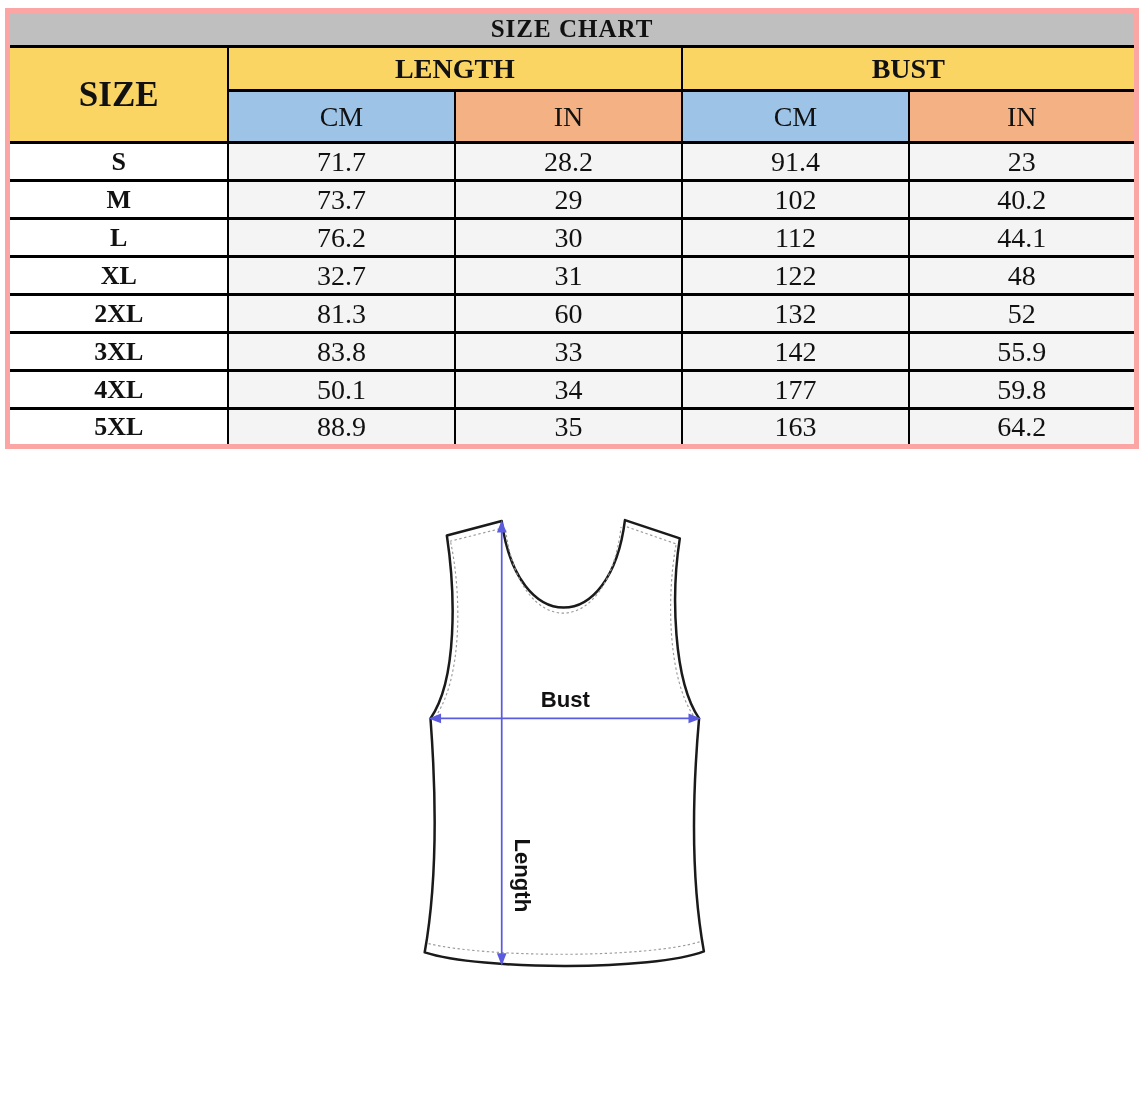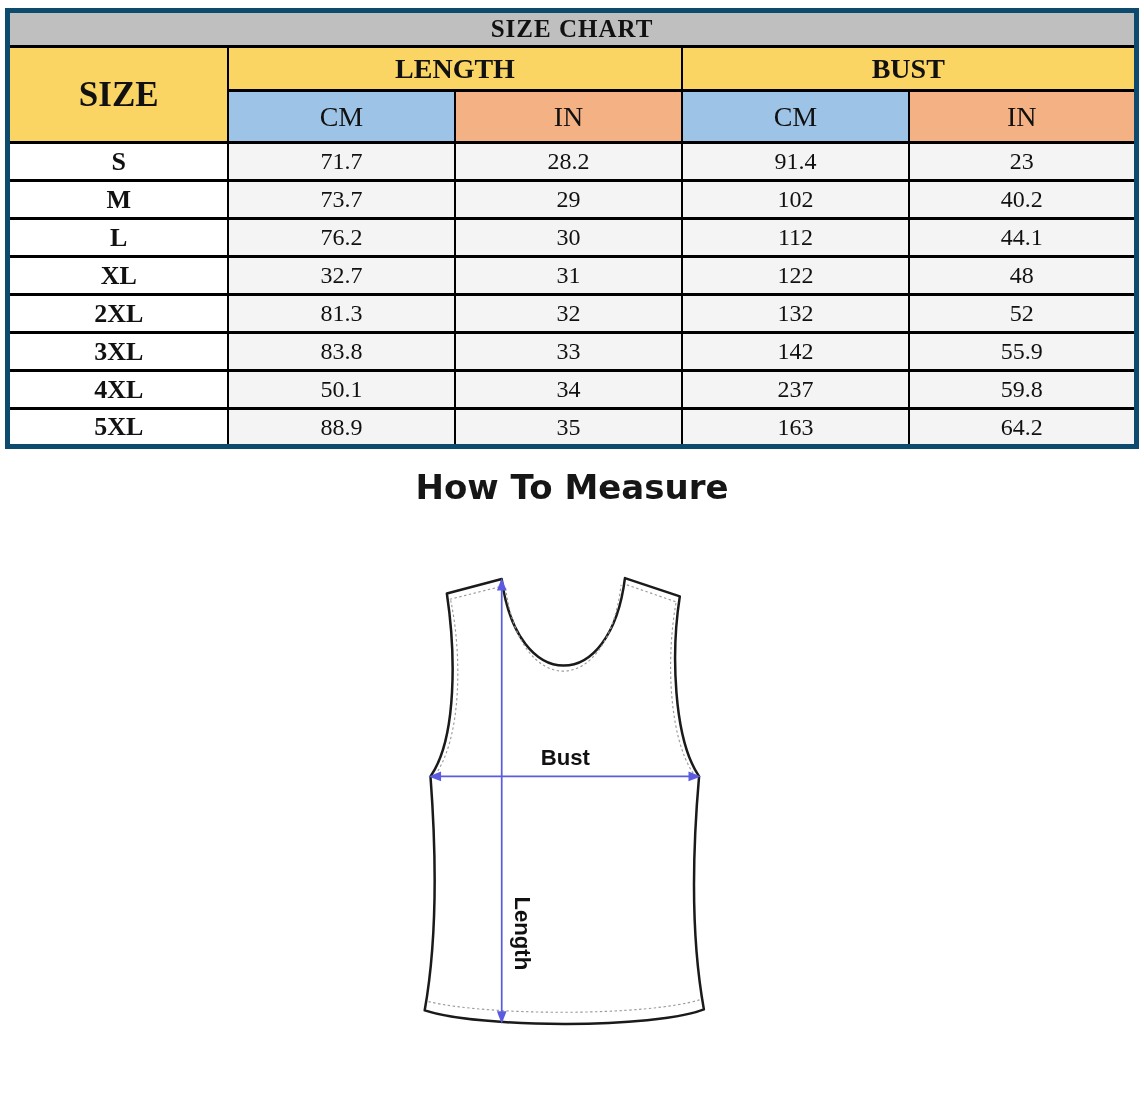"SIZE CHART" table.size-chart { border: 5px solid #0c4a6e -> 5px solid #fca5a5 }
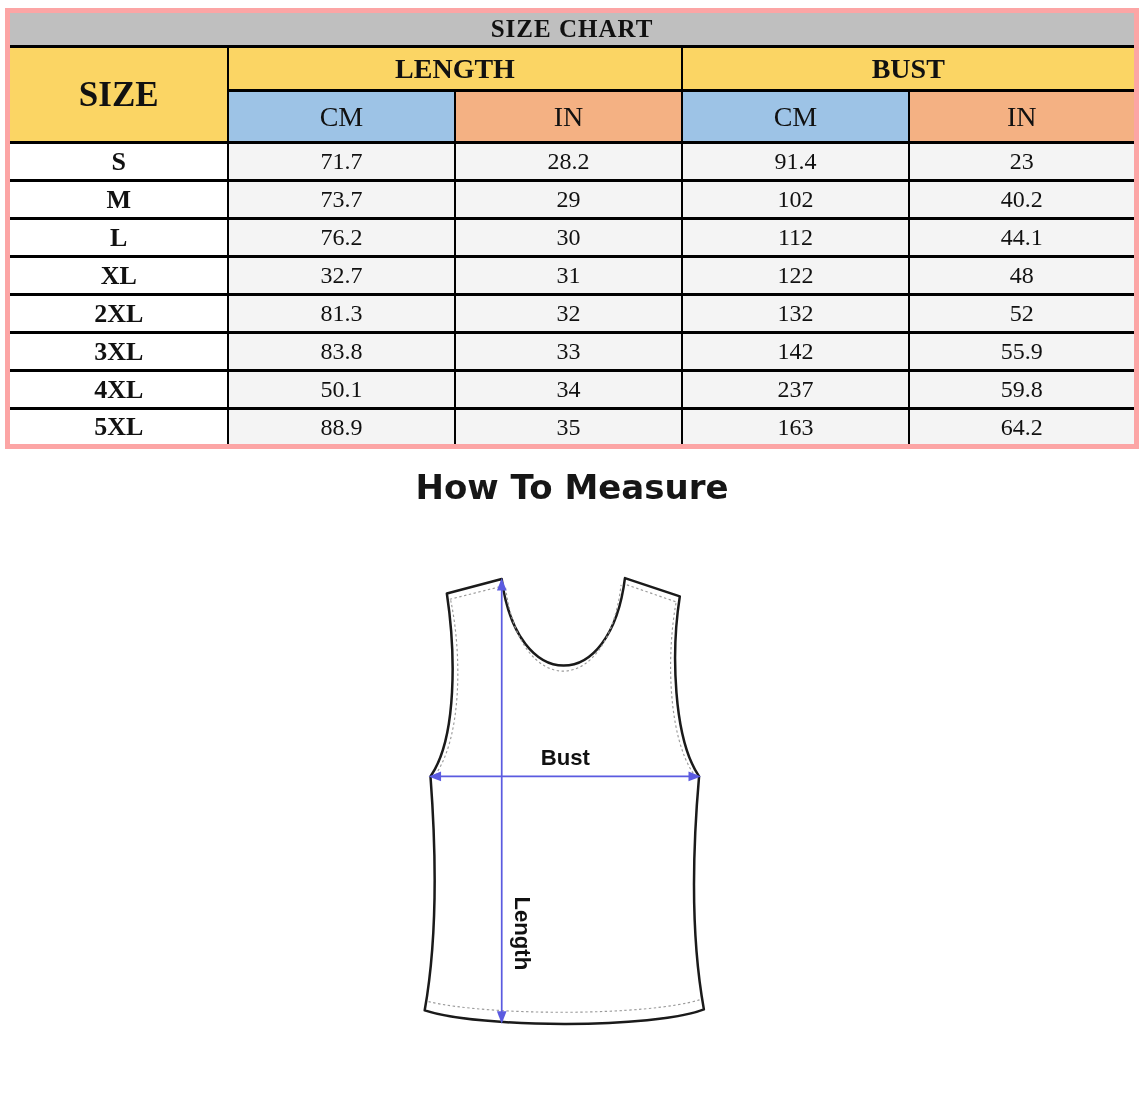"71.7" .size-chart .value-cell { font-size: 24px -> 28px }
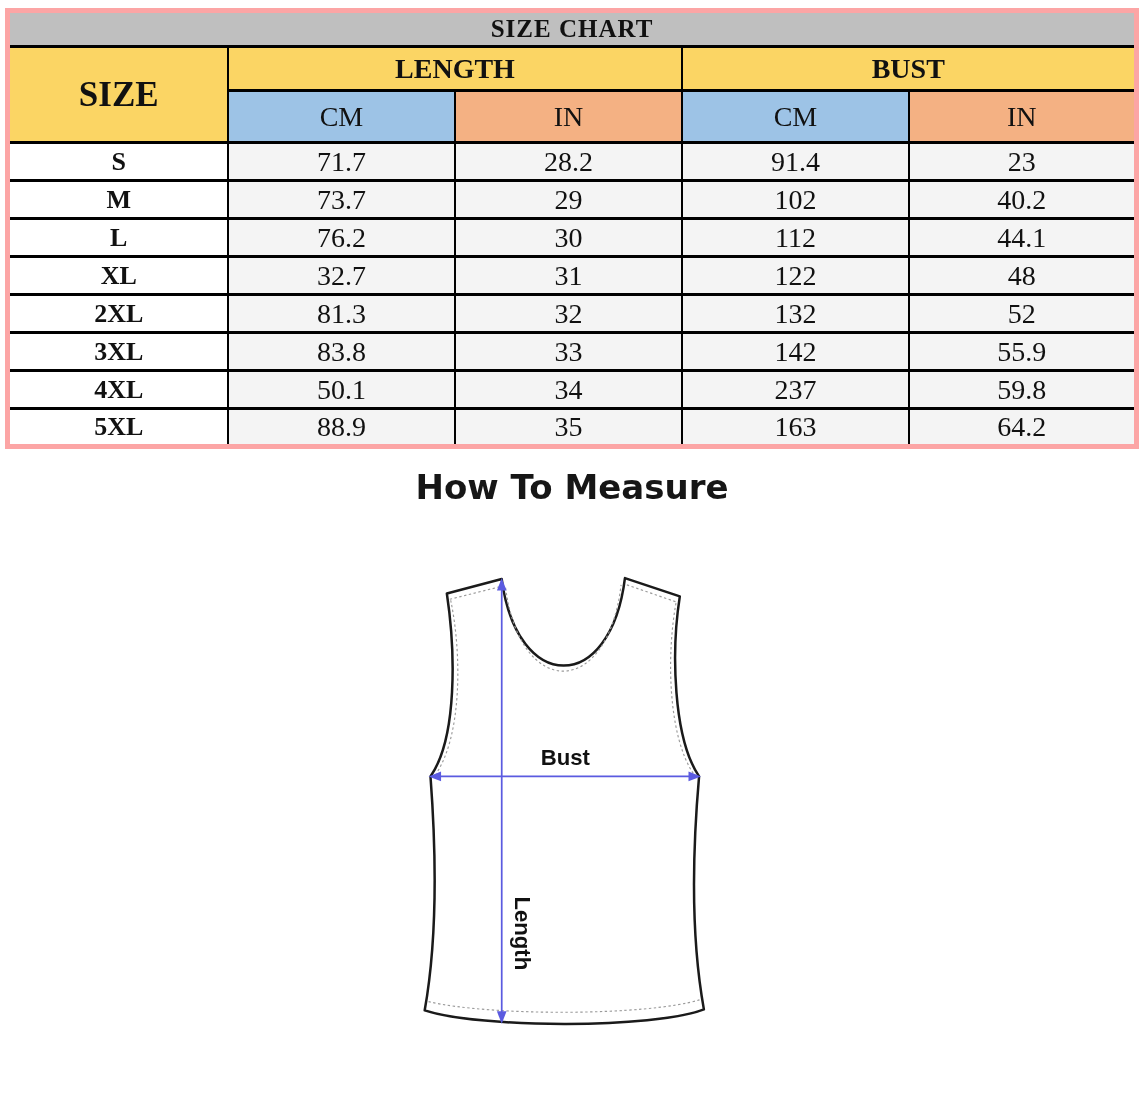"32" td.value-cell { text: 32 -> 60 }
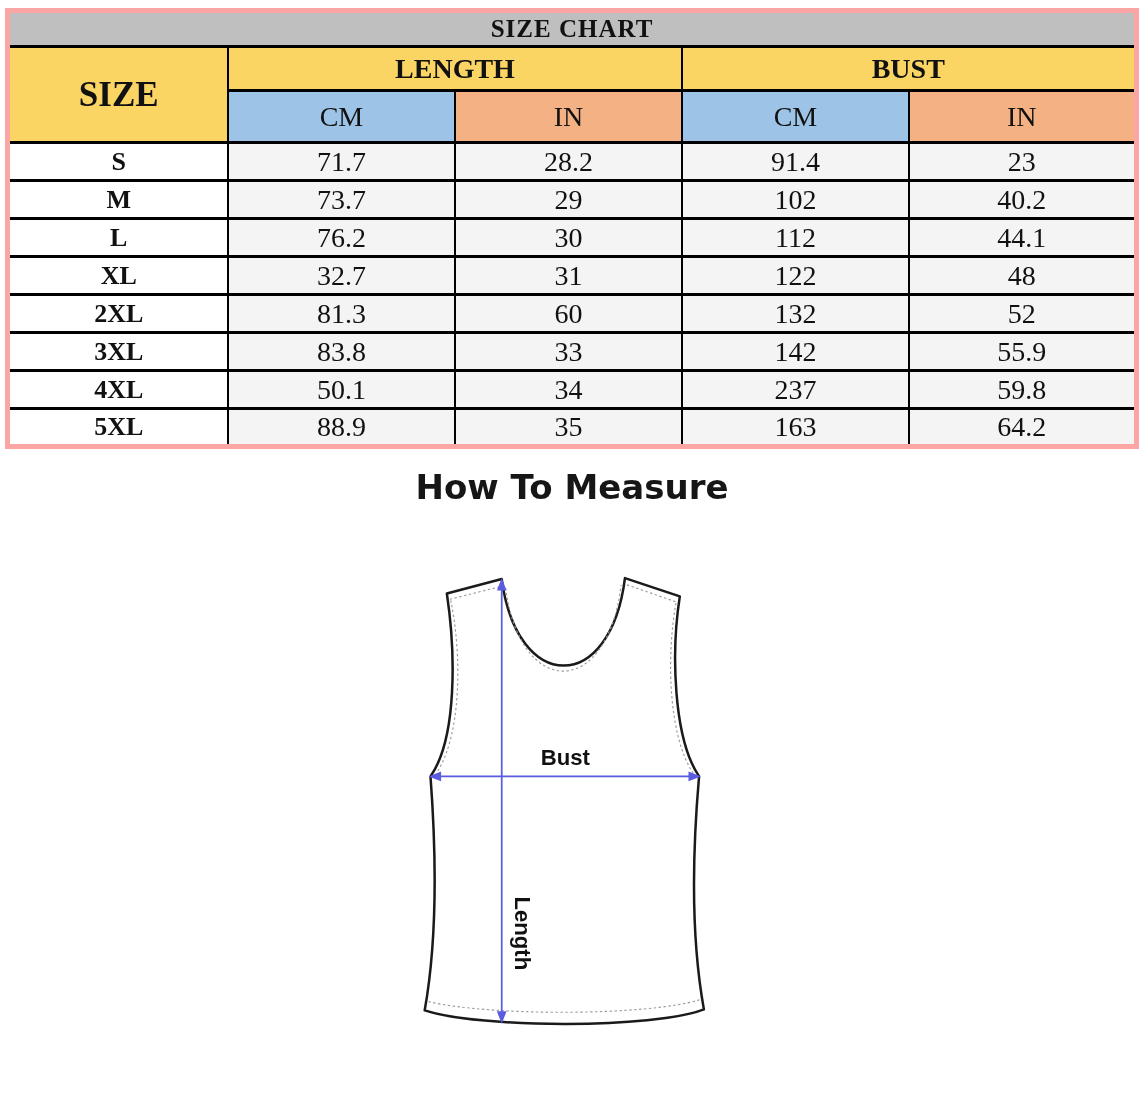"237" td.value-cell { text: 237 -> 177 }
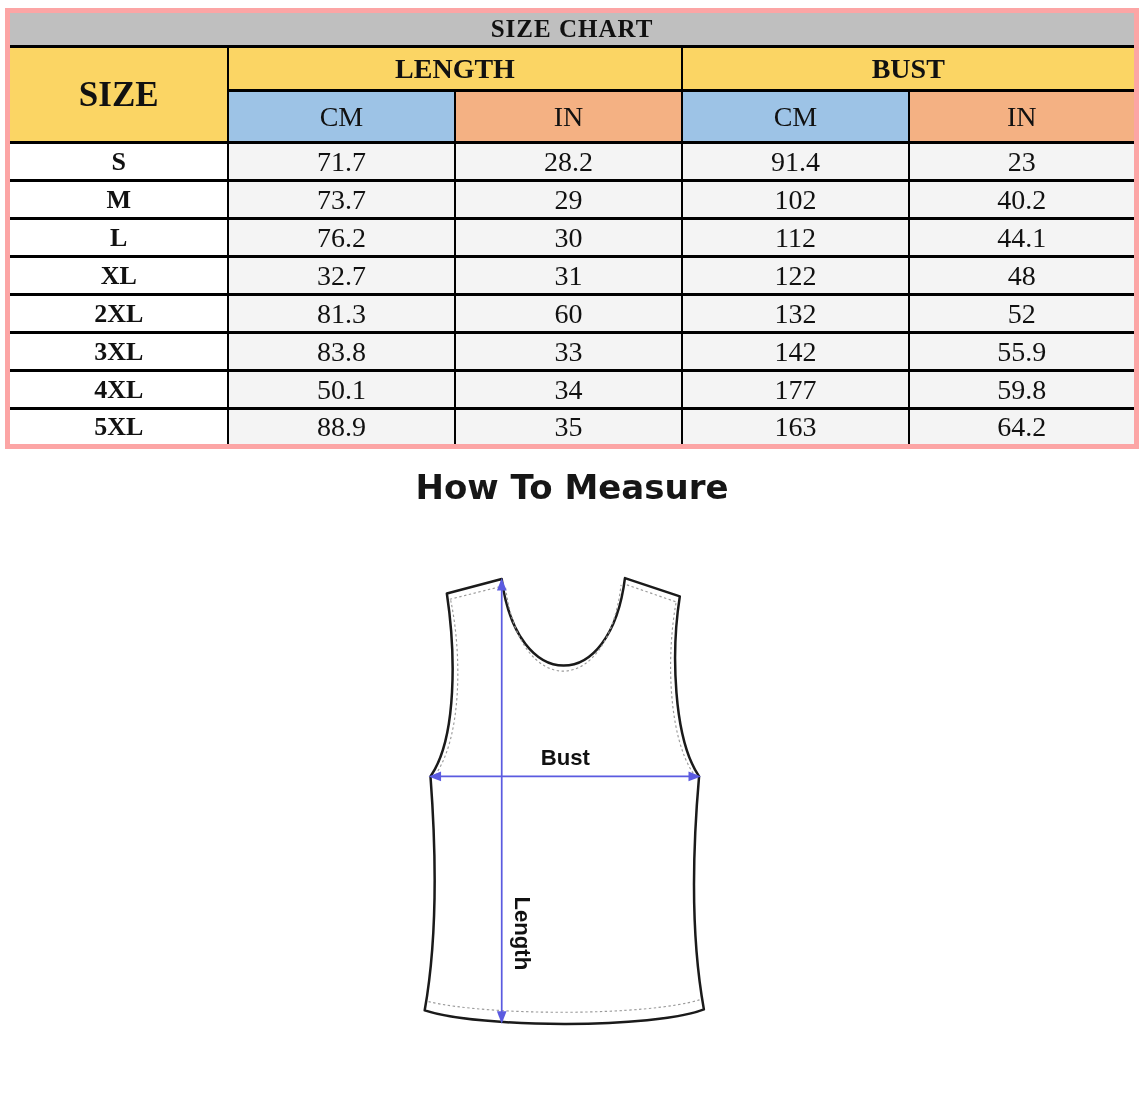"How To Measure" h2.htm-title { html: <h2>How To Measure</h2> -> none }
